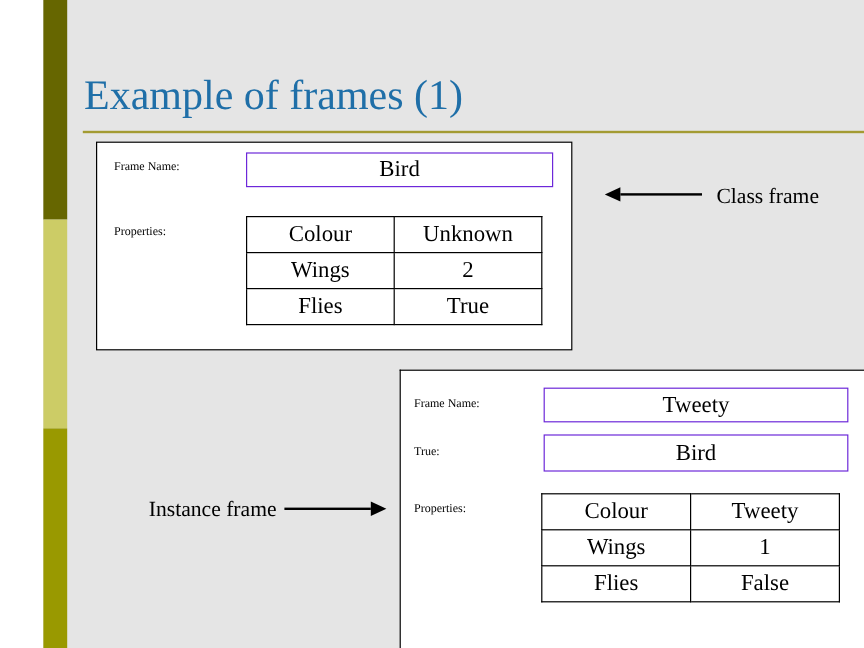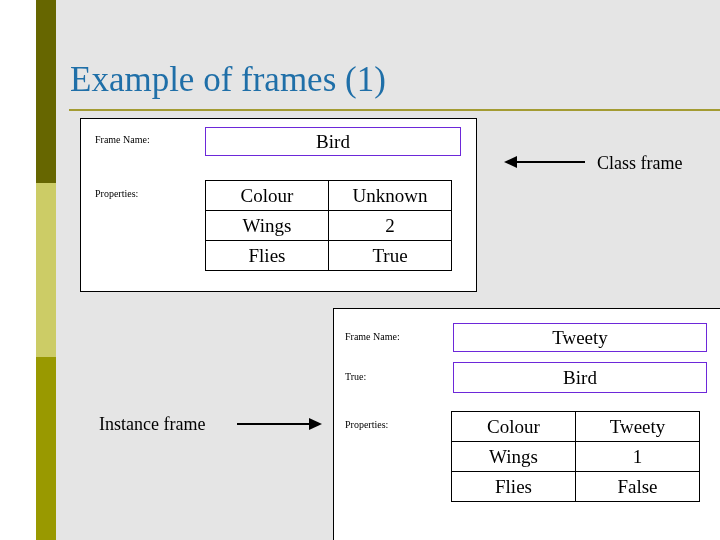"Instance frame" #instance-frame-label { left: 63px -> 88px }
